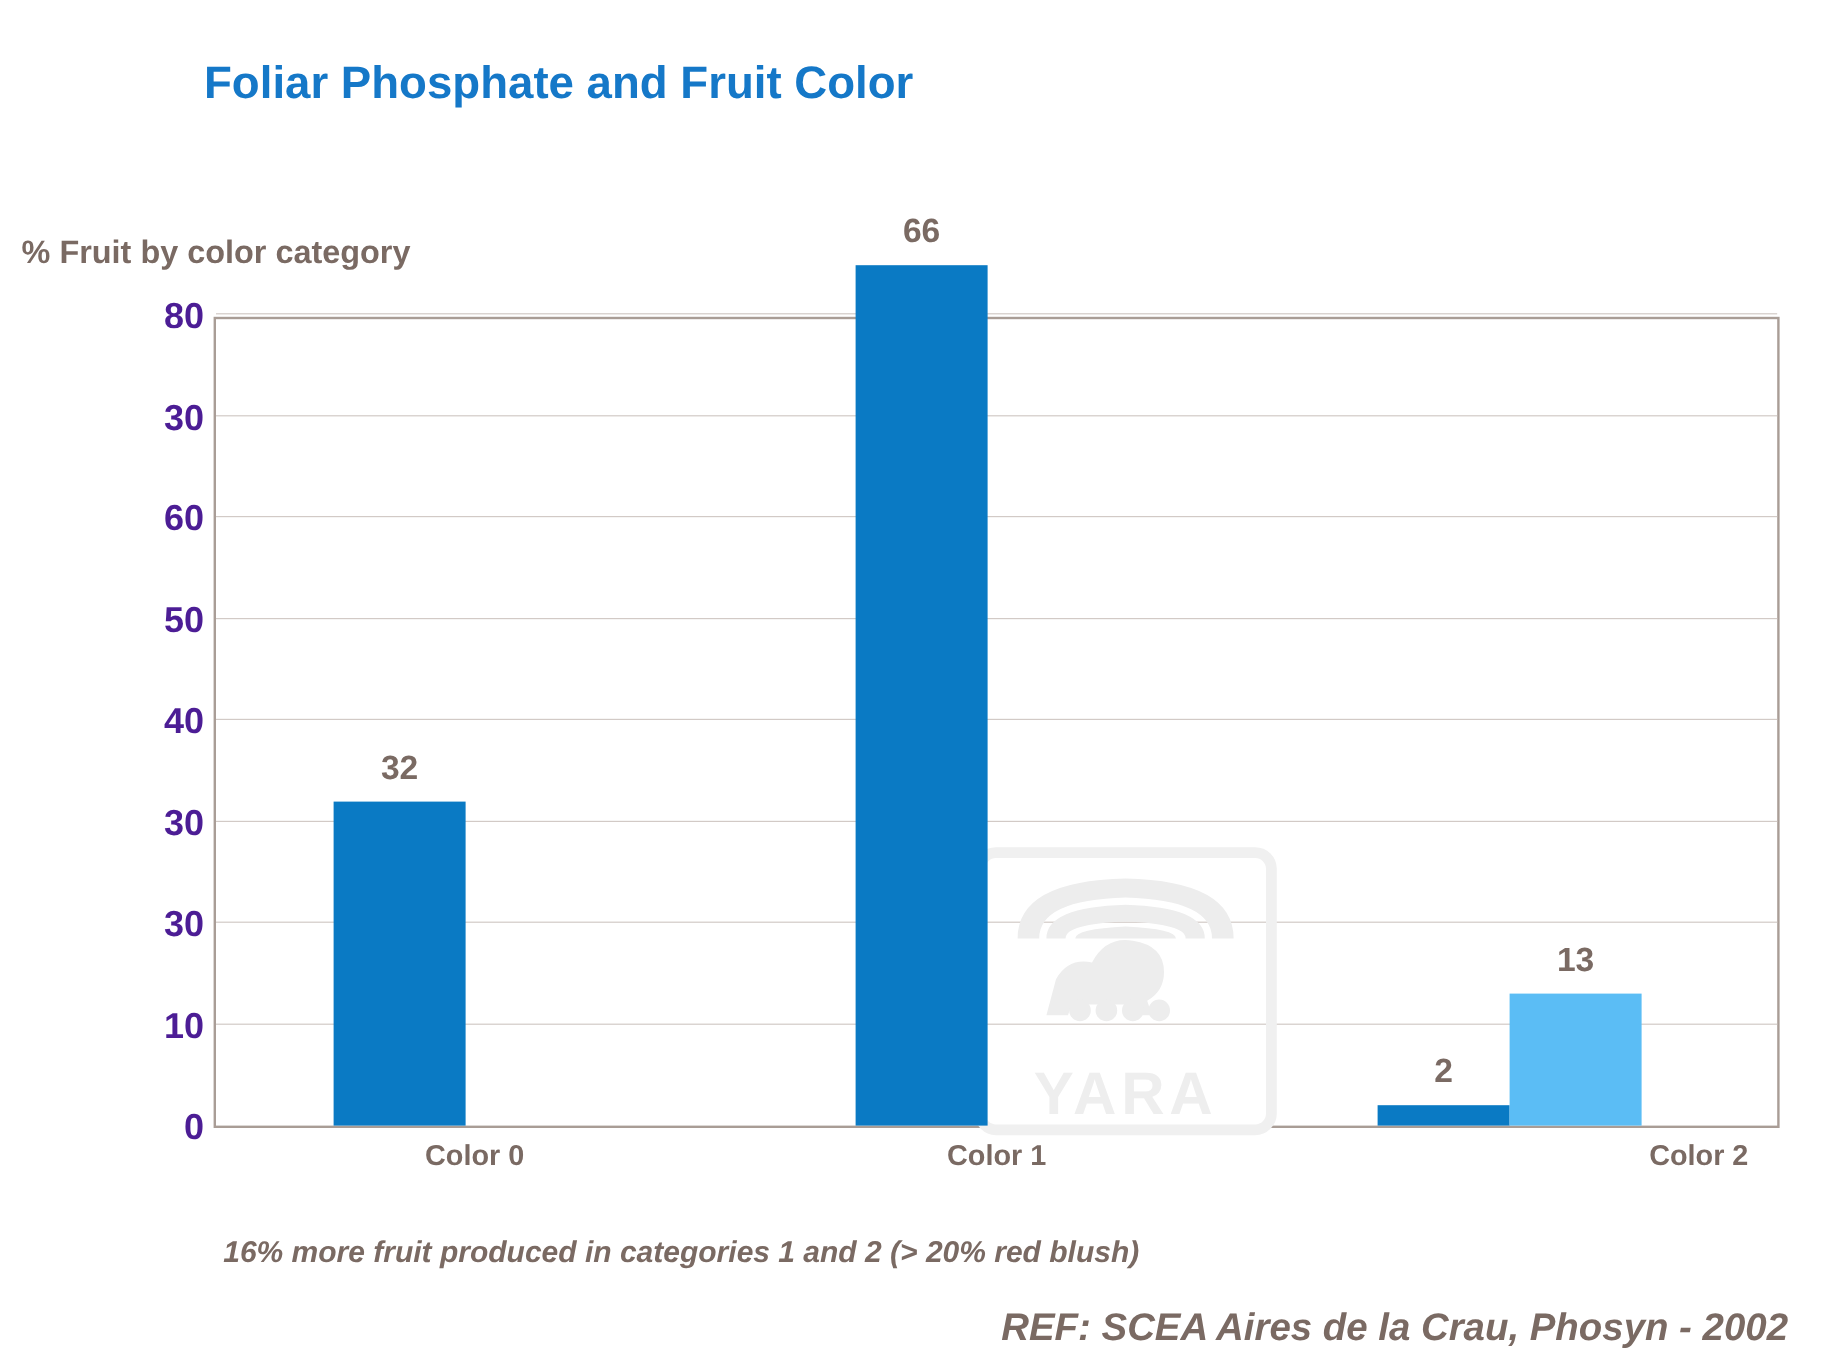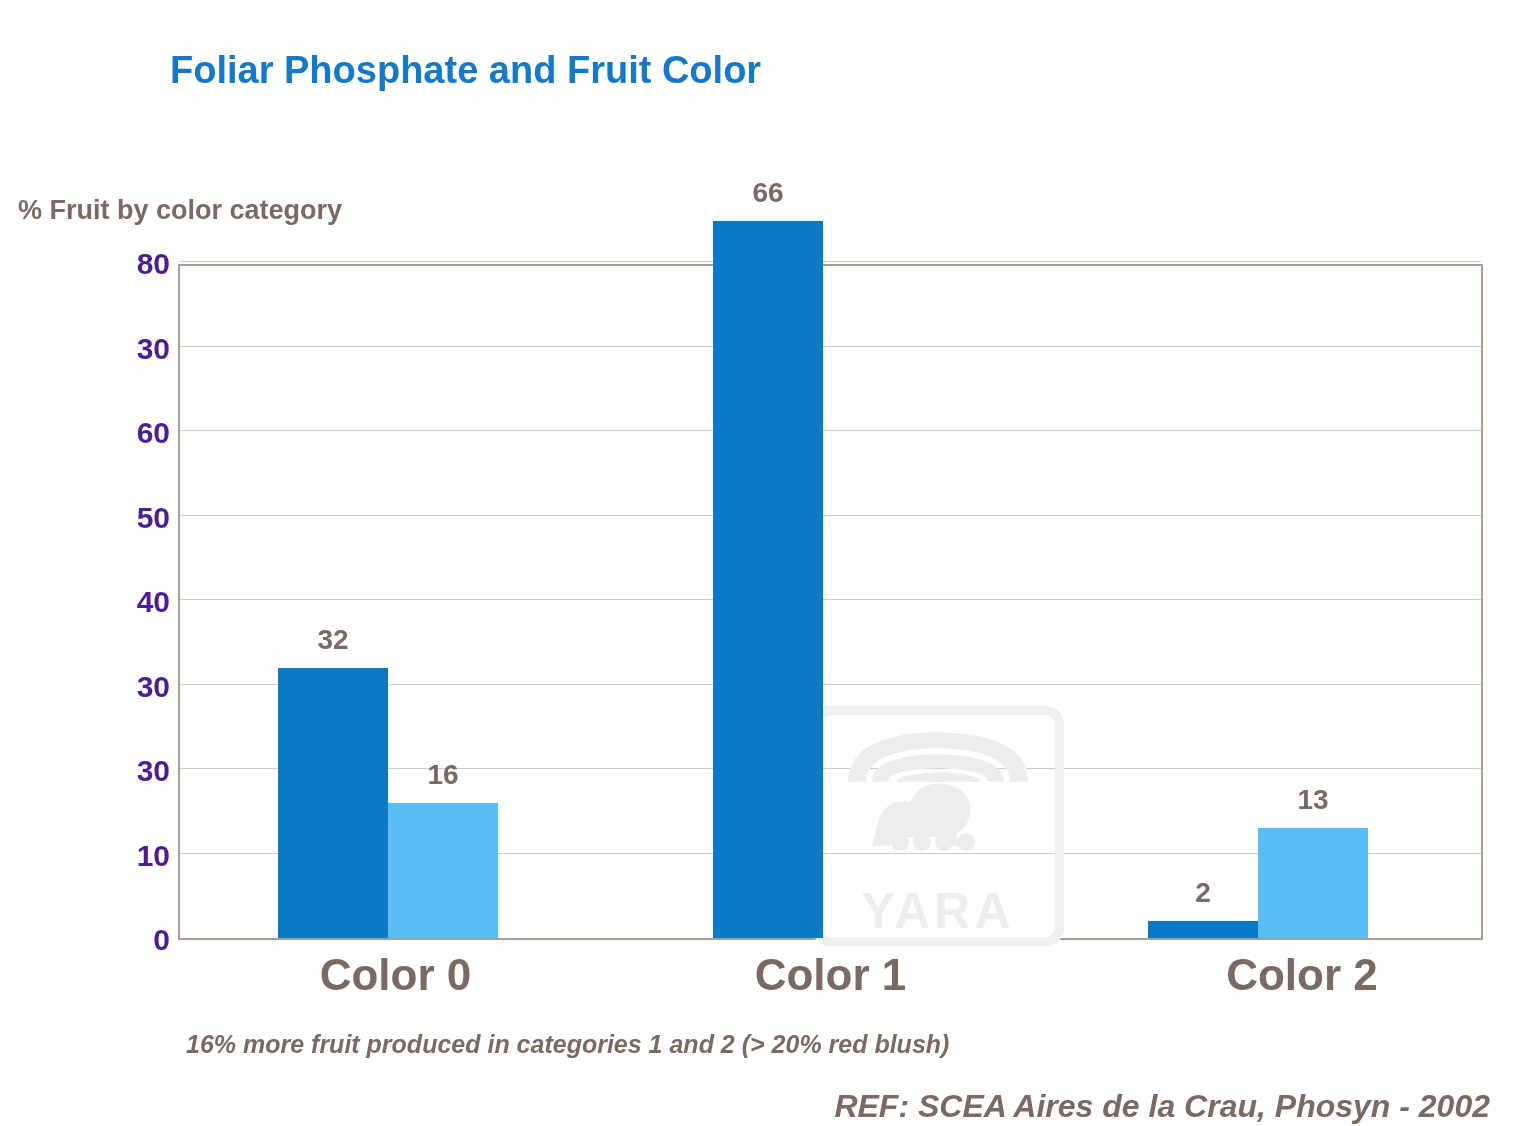"16" div.bar { html: <div> <div>16</div> </div> -> none }
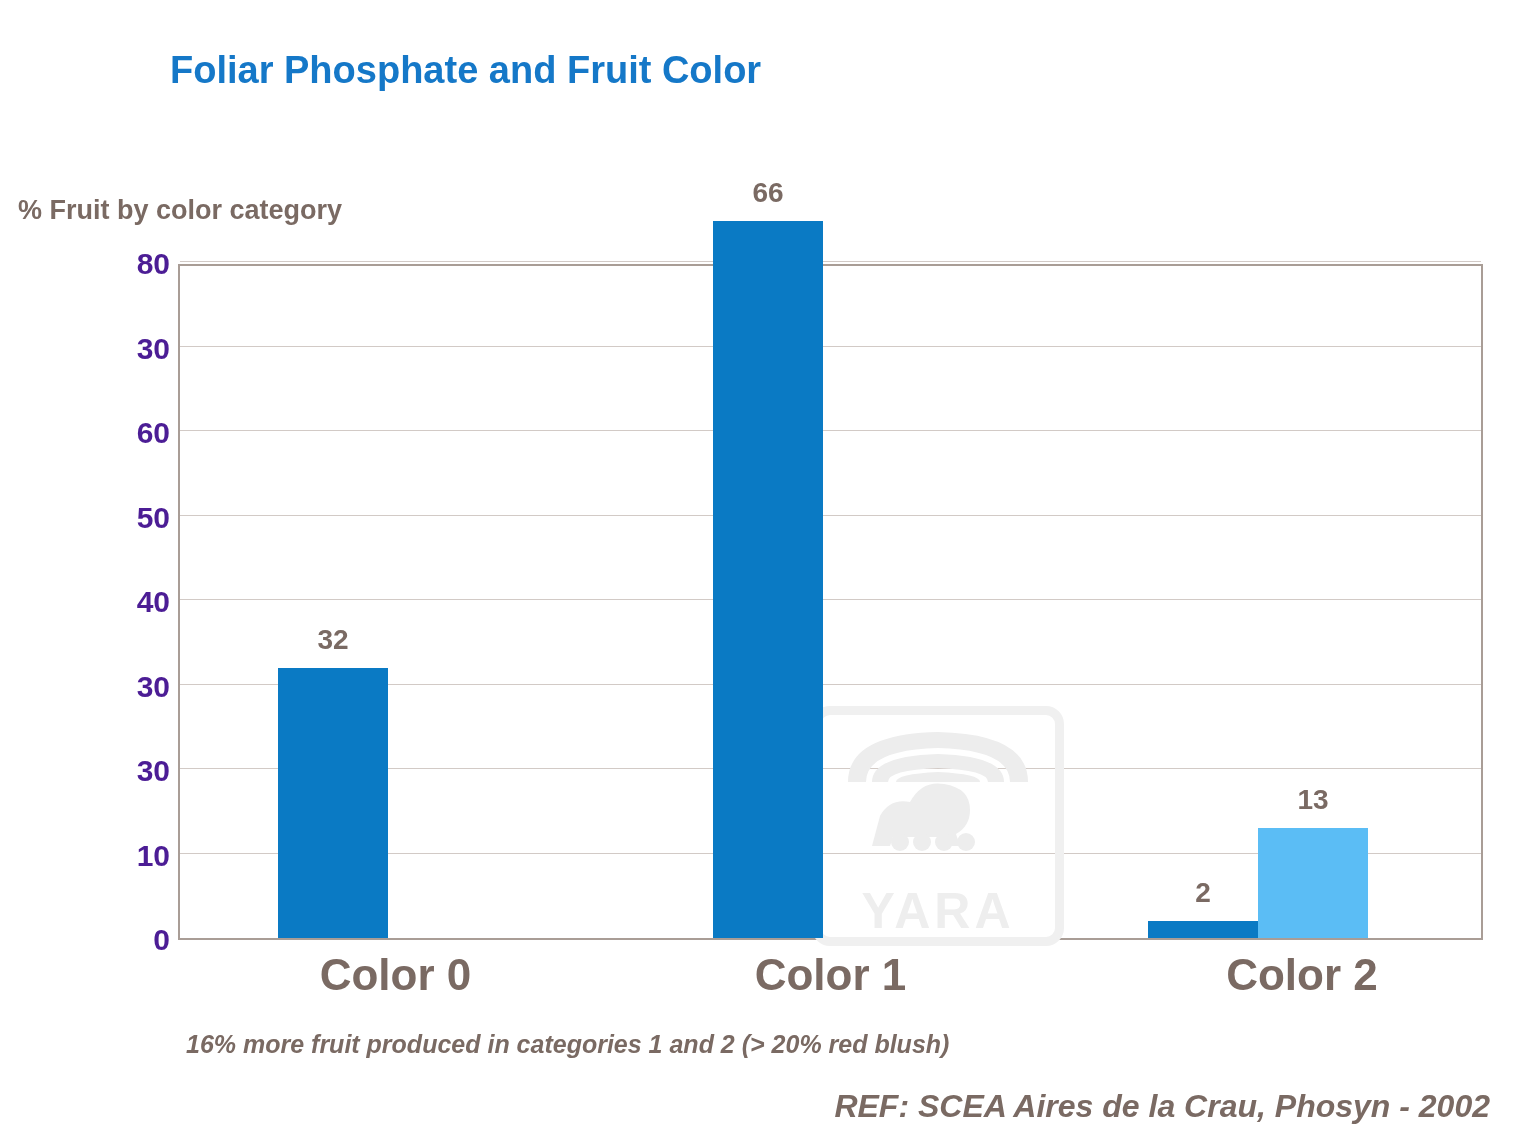"Color 0" .catlabel { font-size: 44px -> 24px }
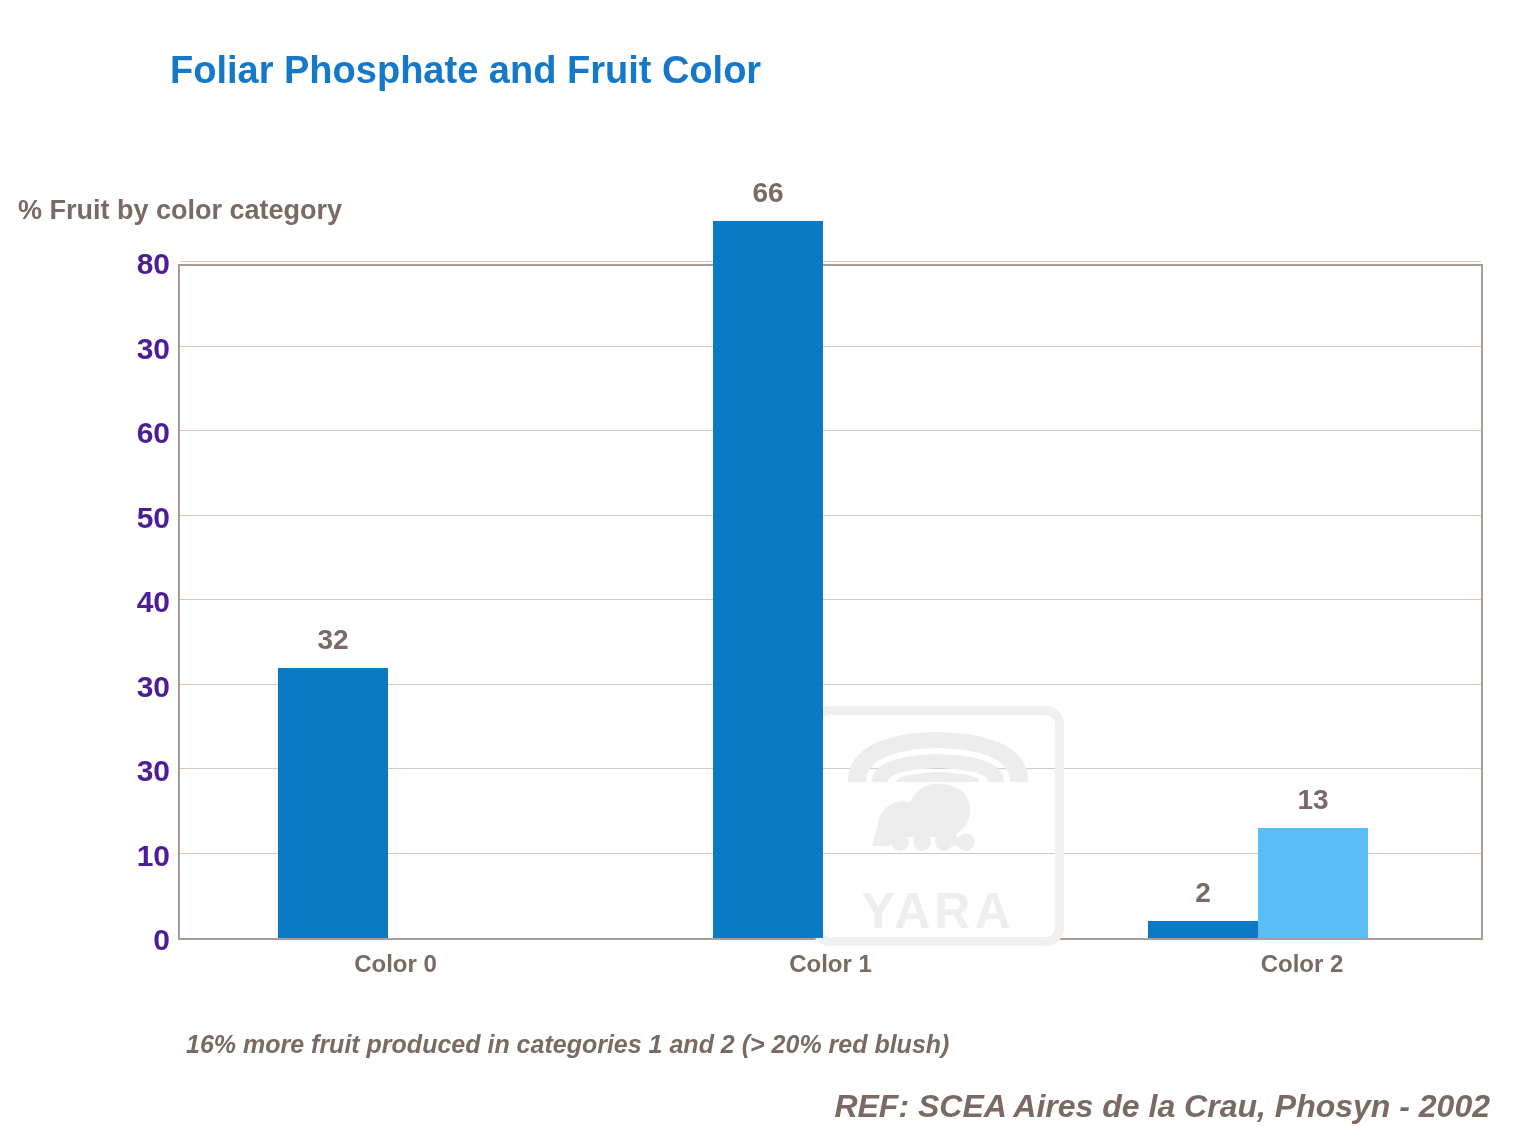"Color 2" div.catlabel { left: 914px -> 859px; text-align: none -> right }
